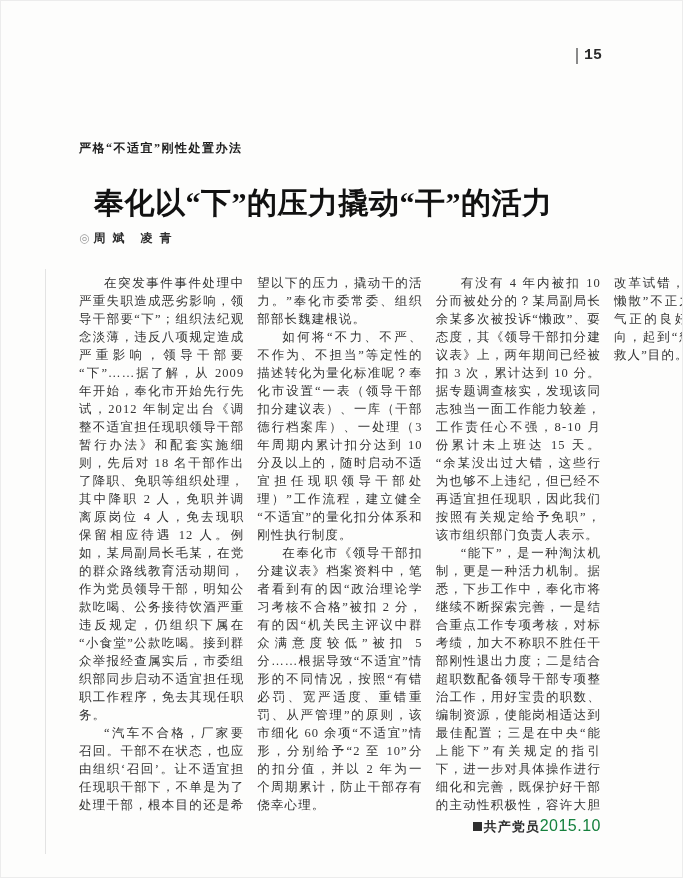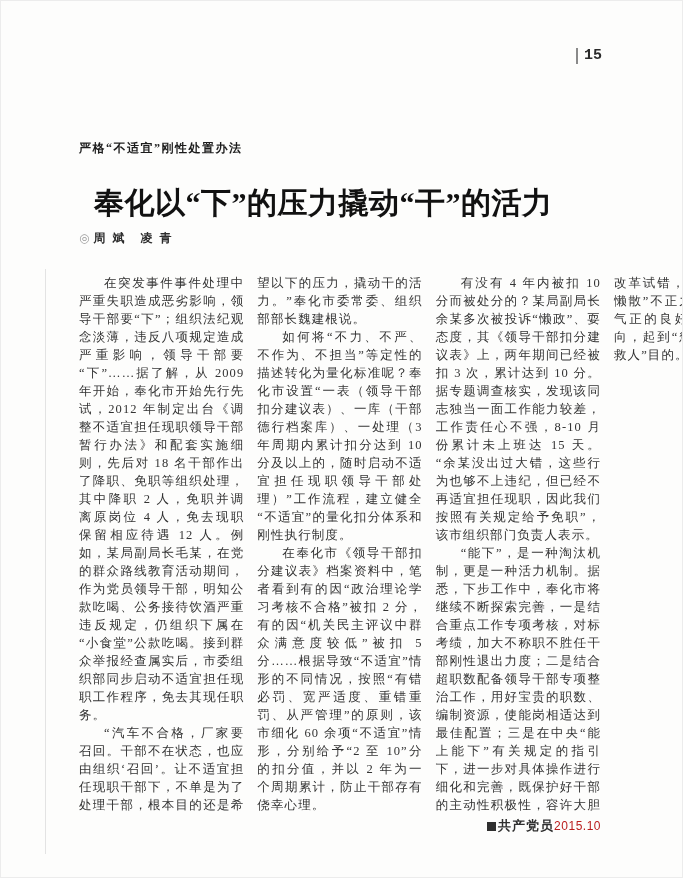"2015.10" .footer .issue { color: #b91c1c -> #15803d; font-size: 12px -> 16px }
